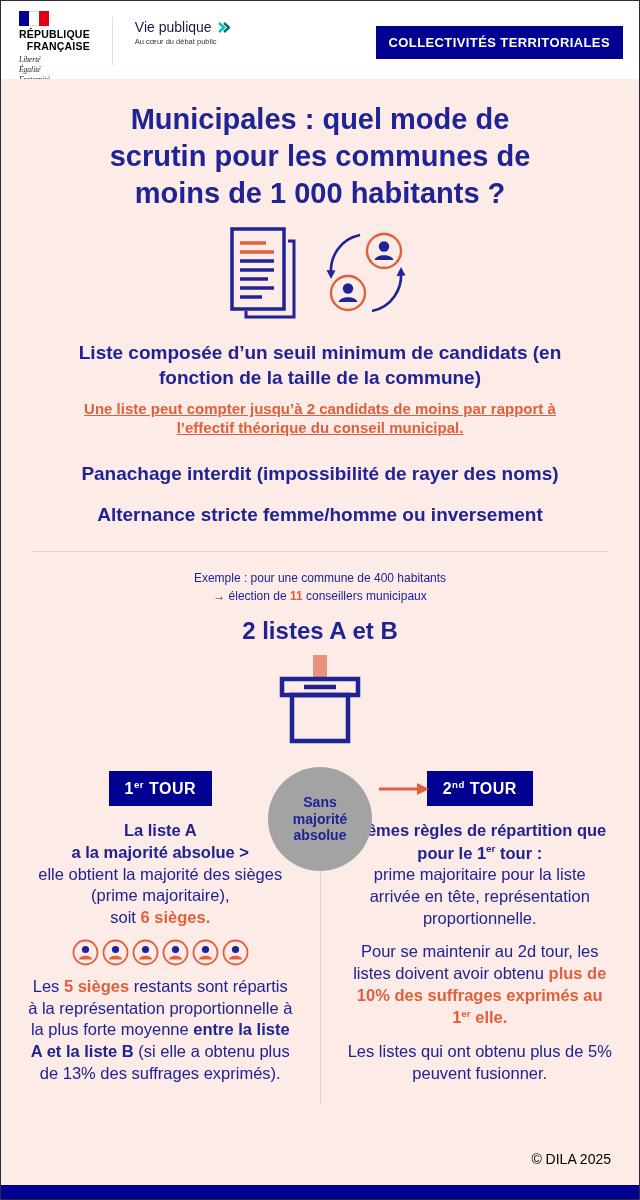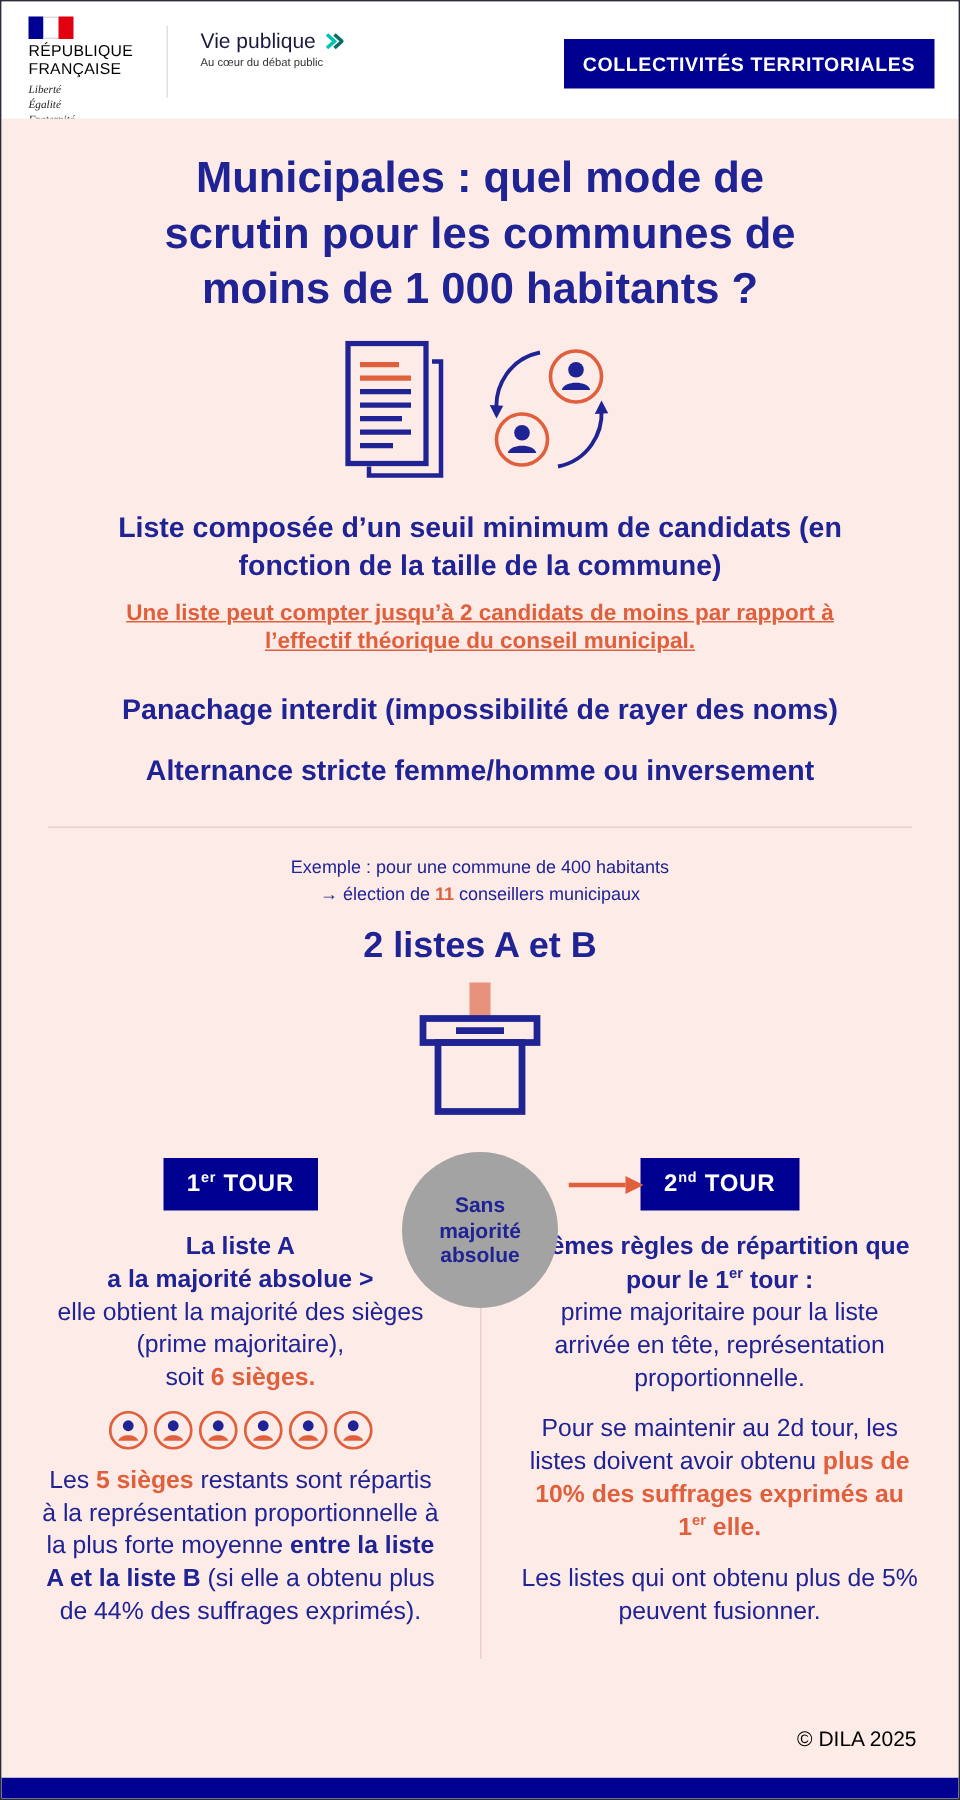"RÉPUBLIQUE" .rf-name { font-weight: normal -> bold; text-align: none -> right }
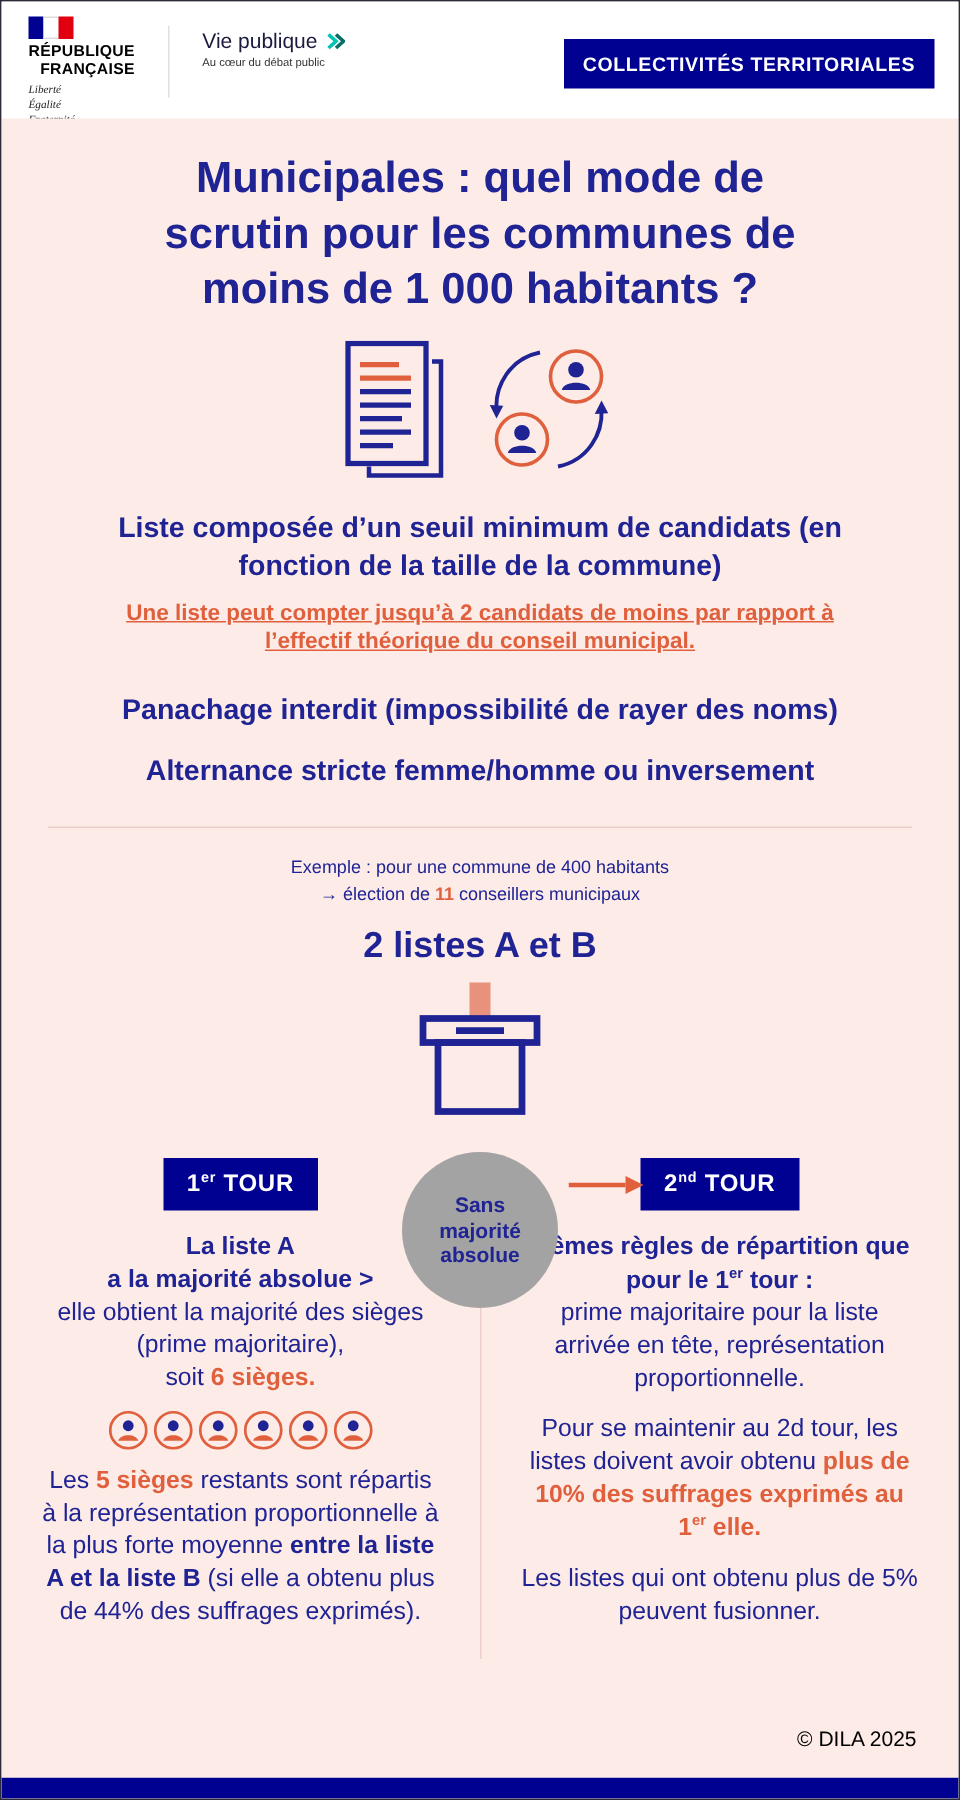"(si elle a obtenu plus" span { text: 44% -> 13% }
